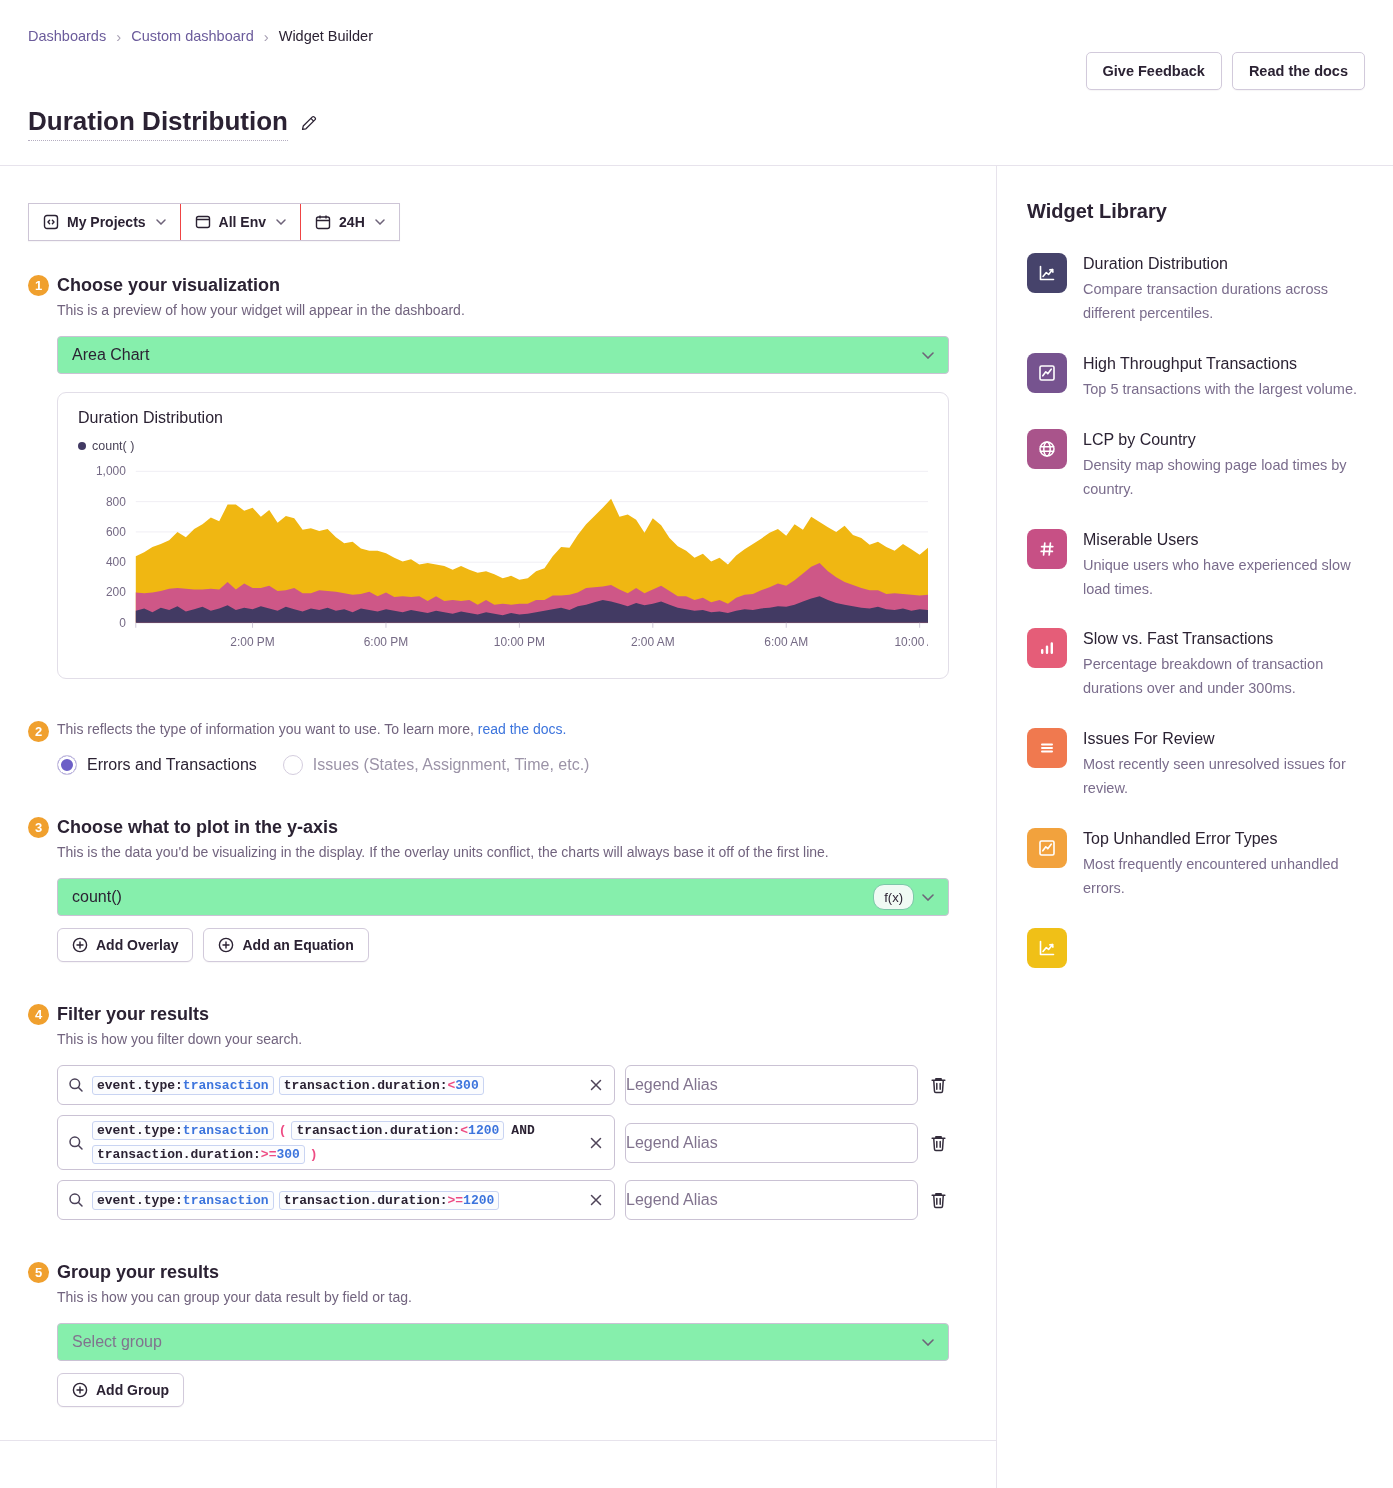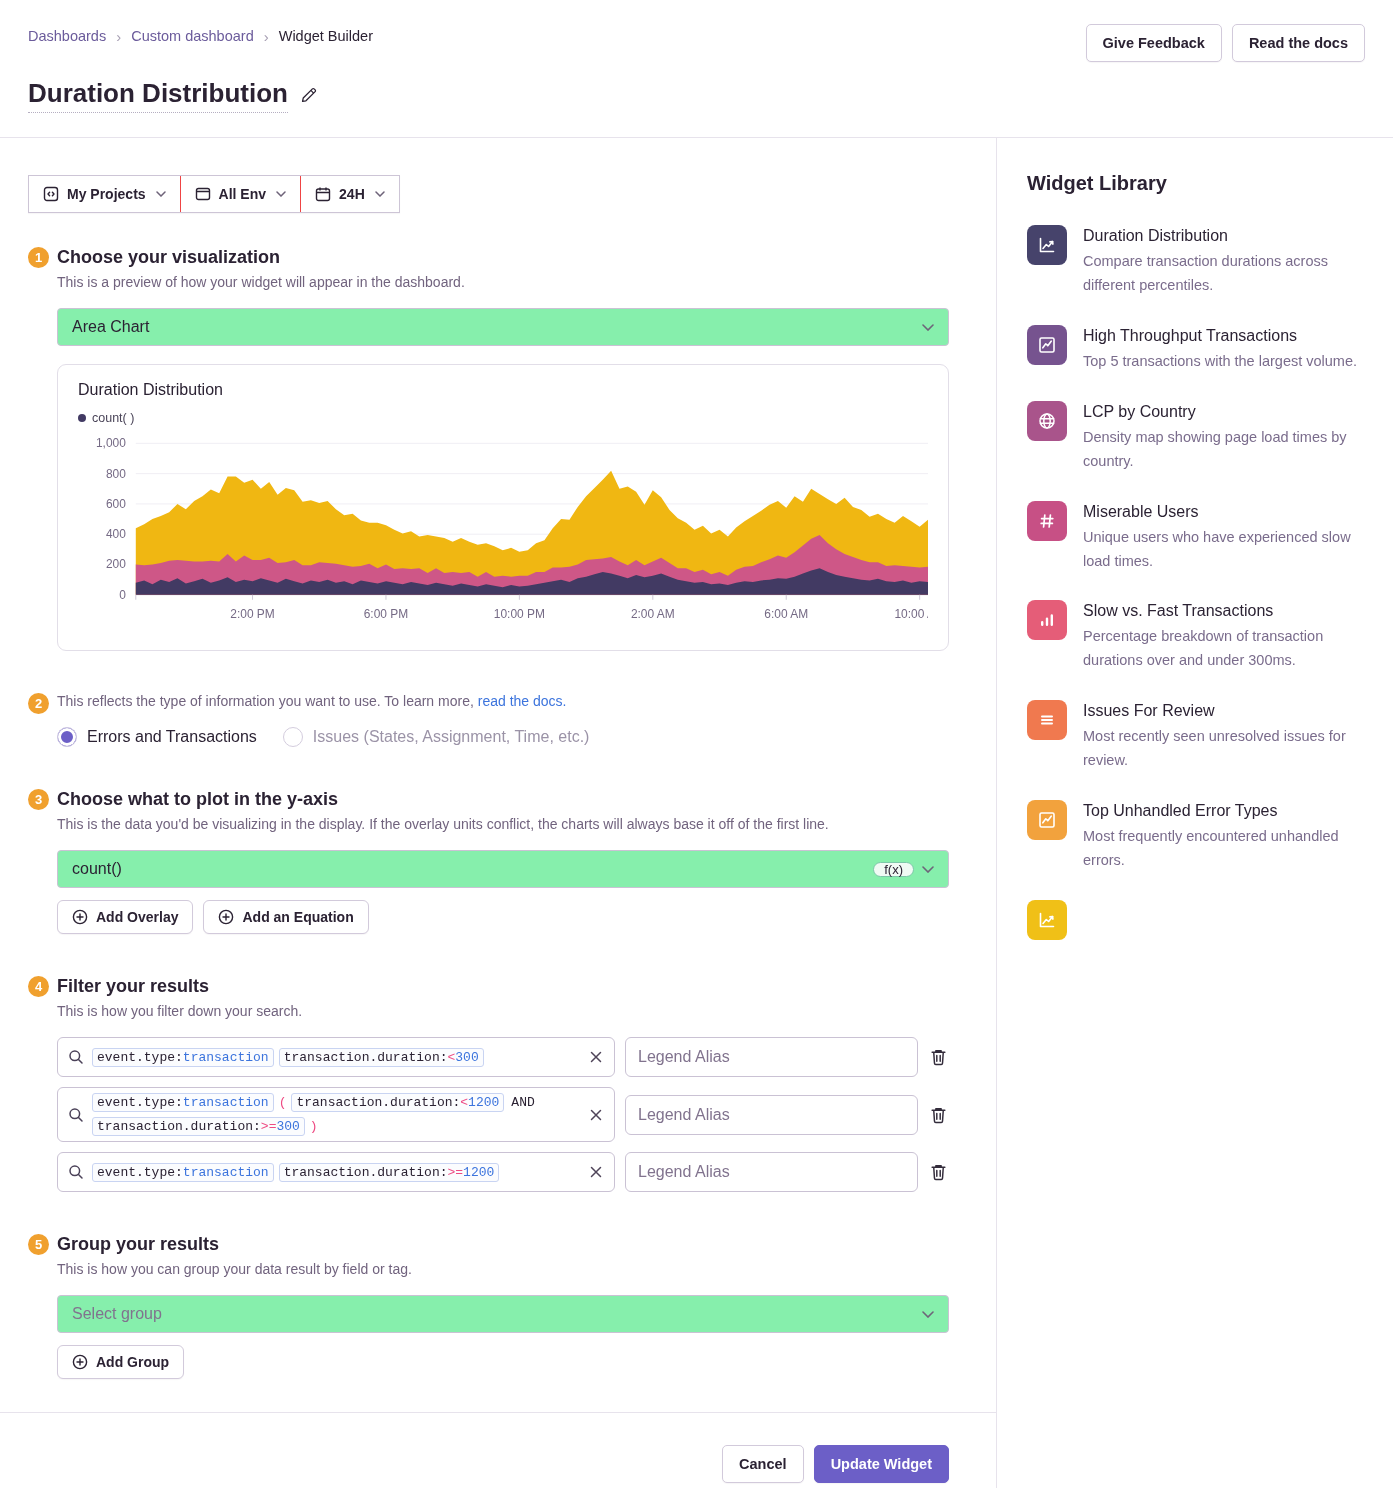"Give Feedback" .btn { margin-top: none -> 28px }
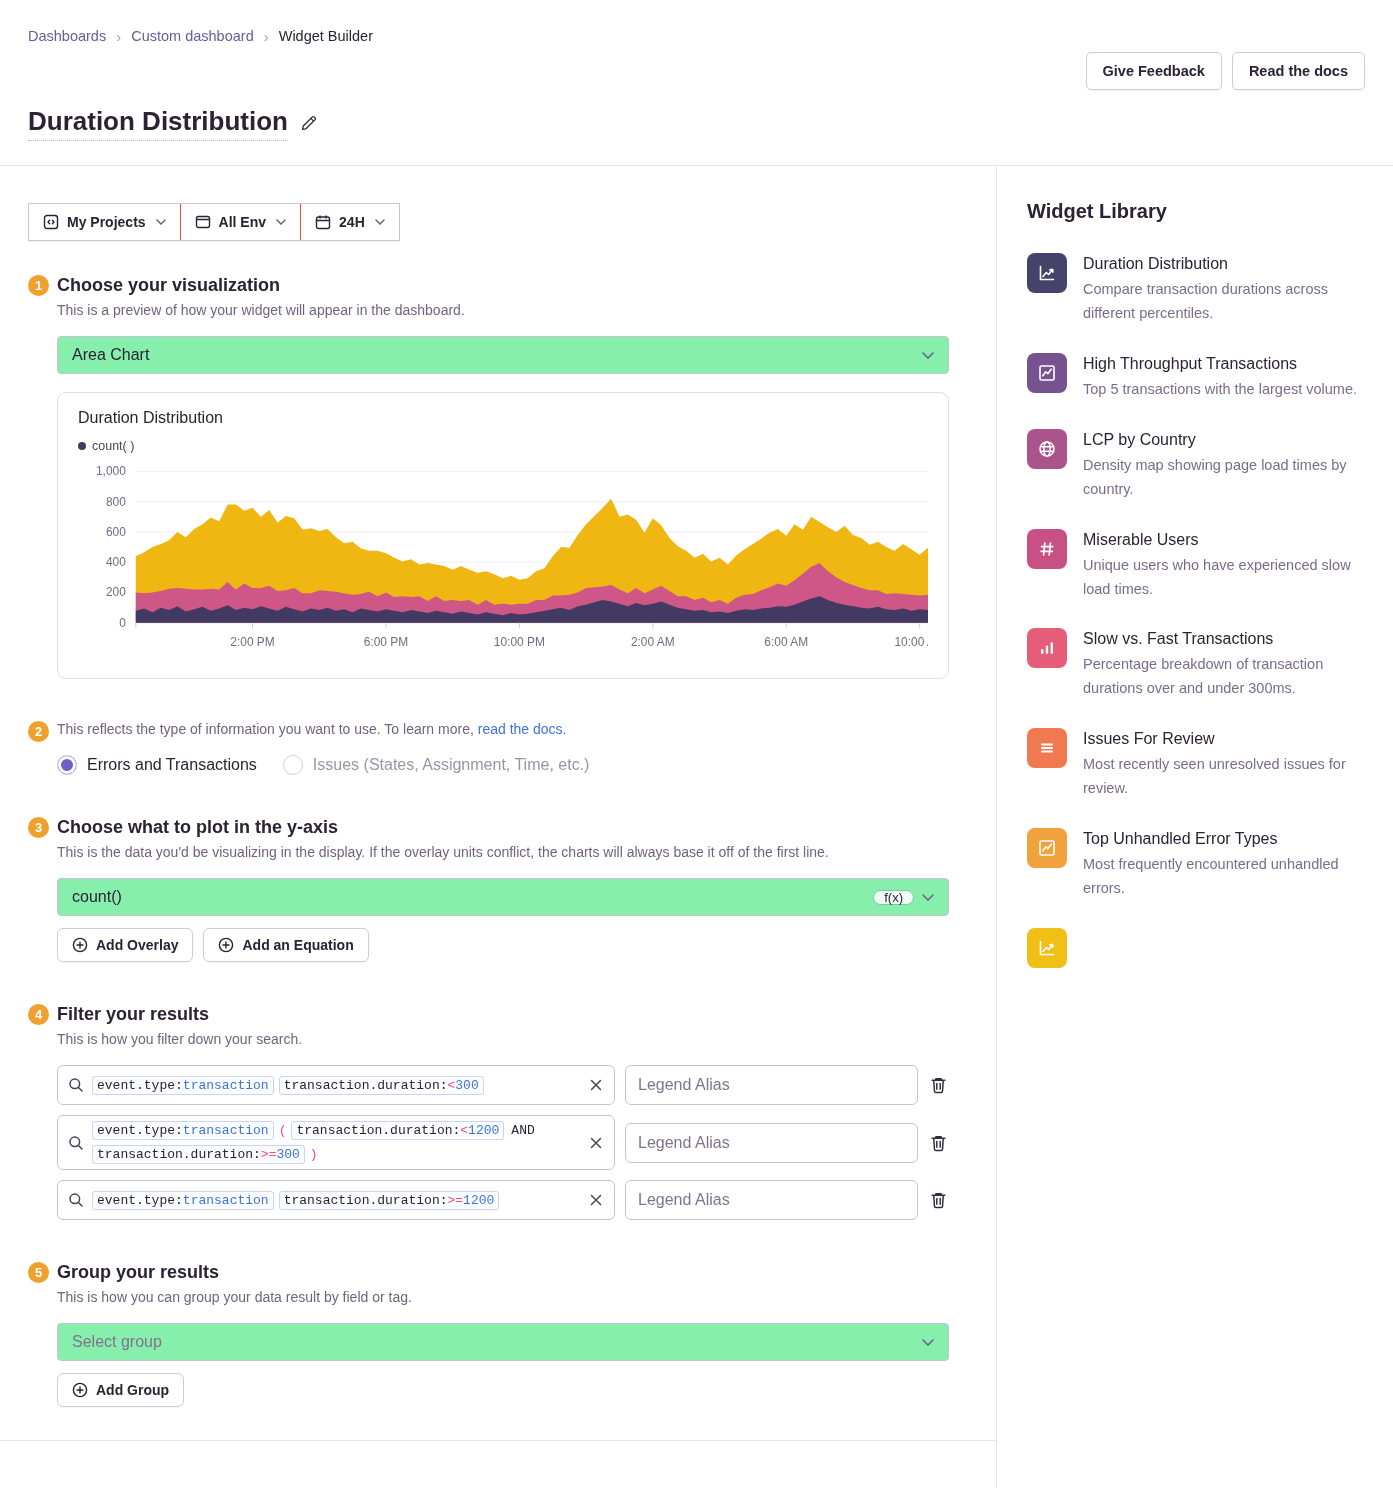"f(x)" .fx-pill { height: 15px -> 26px }
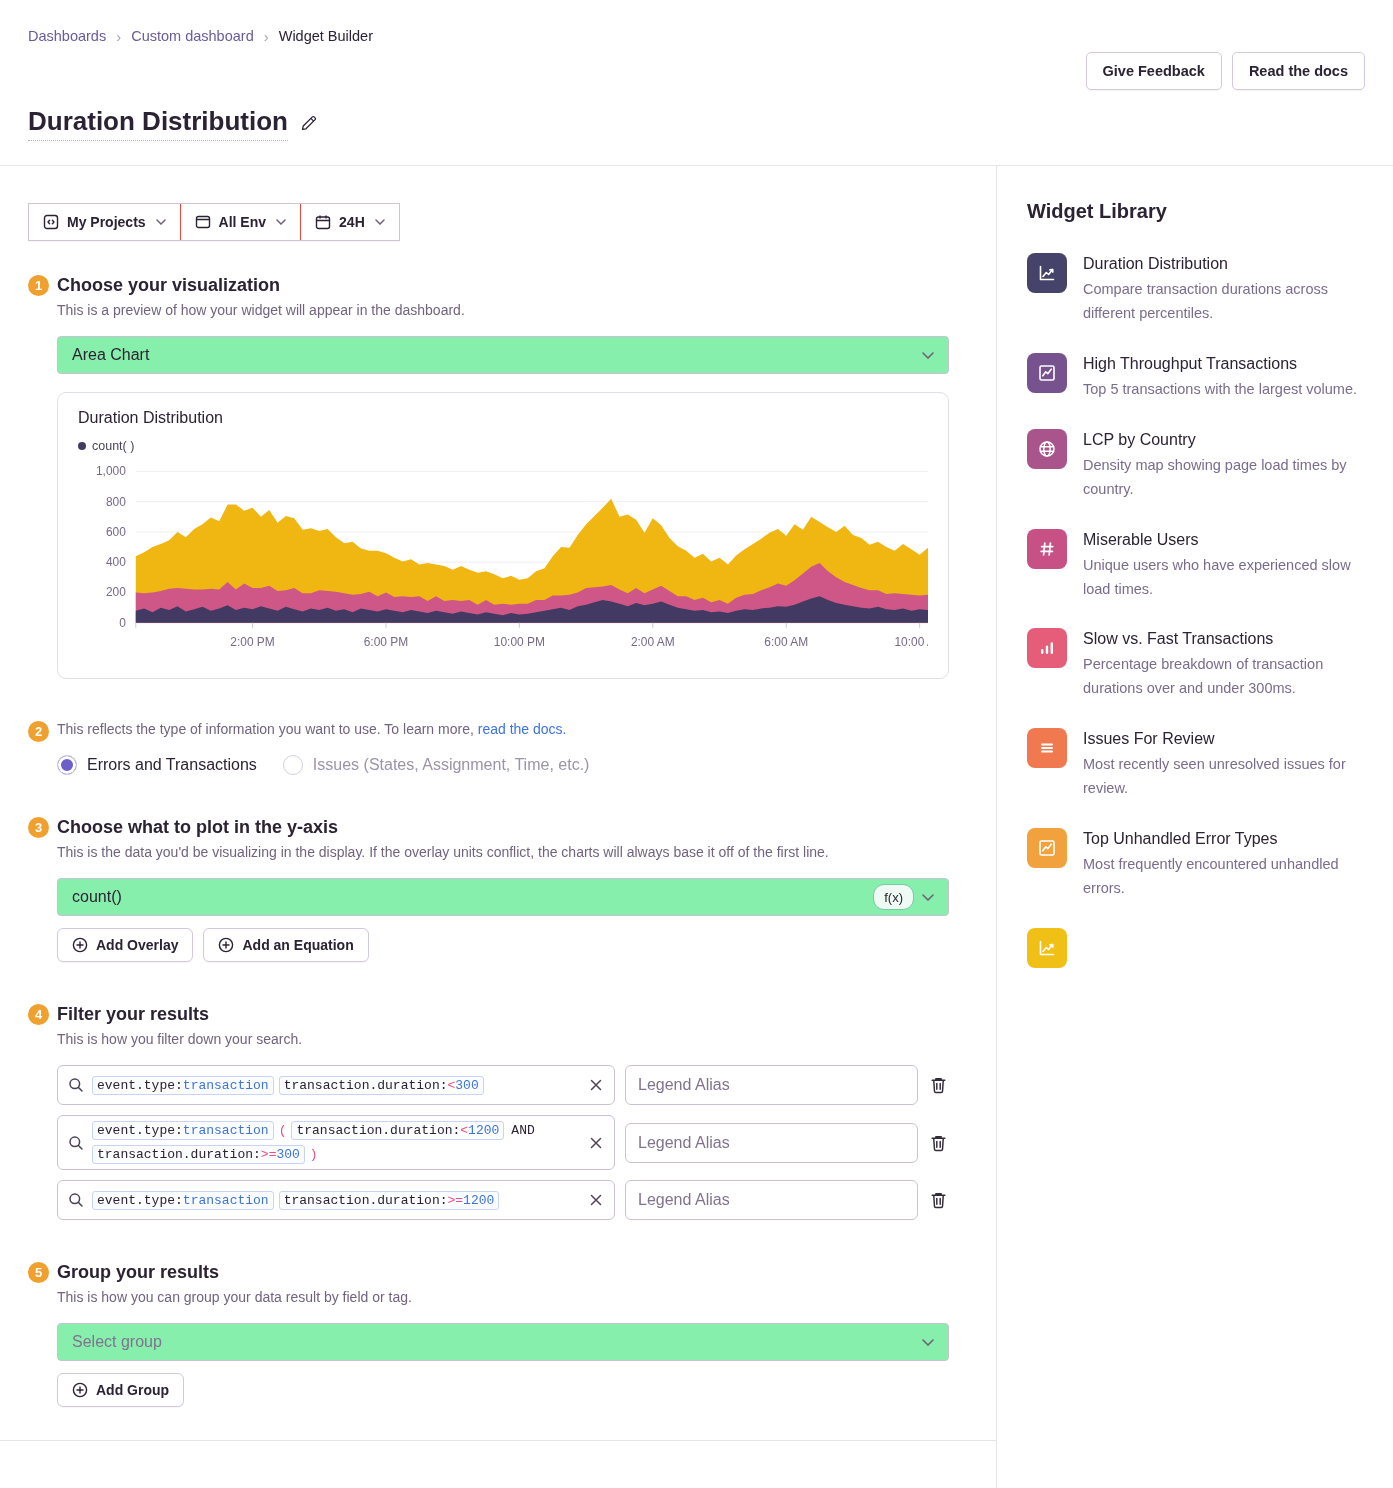"event.type:transaction" .query-tokens { font-weight: none -> bold }
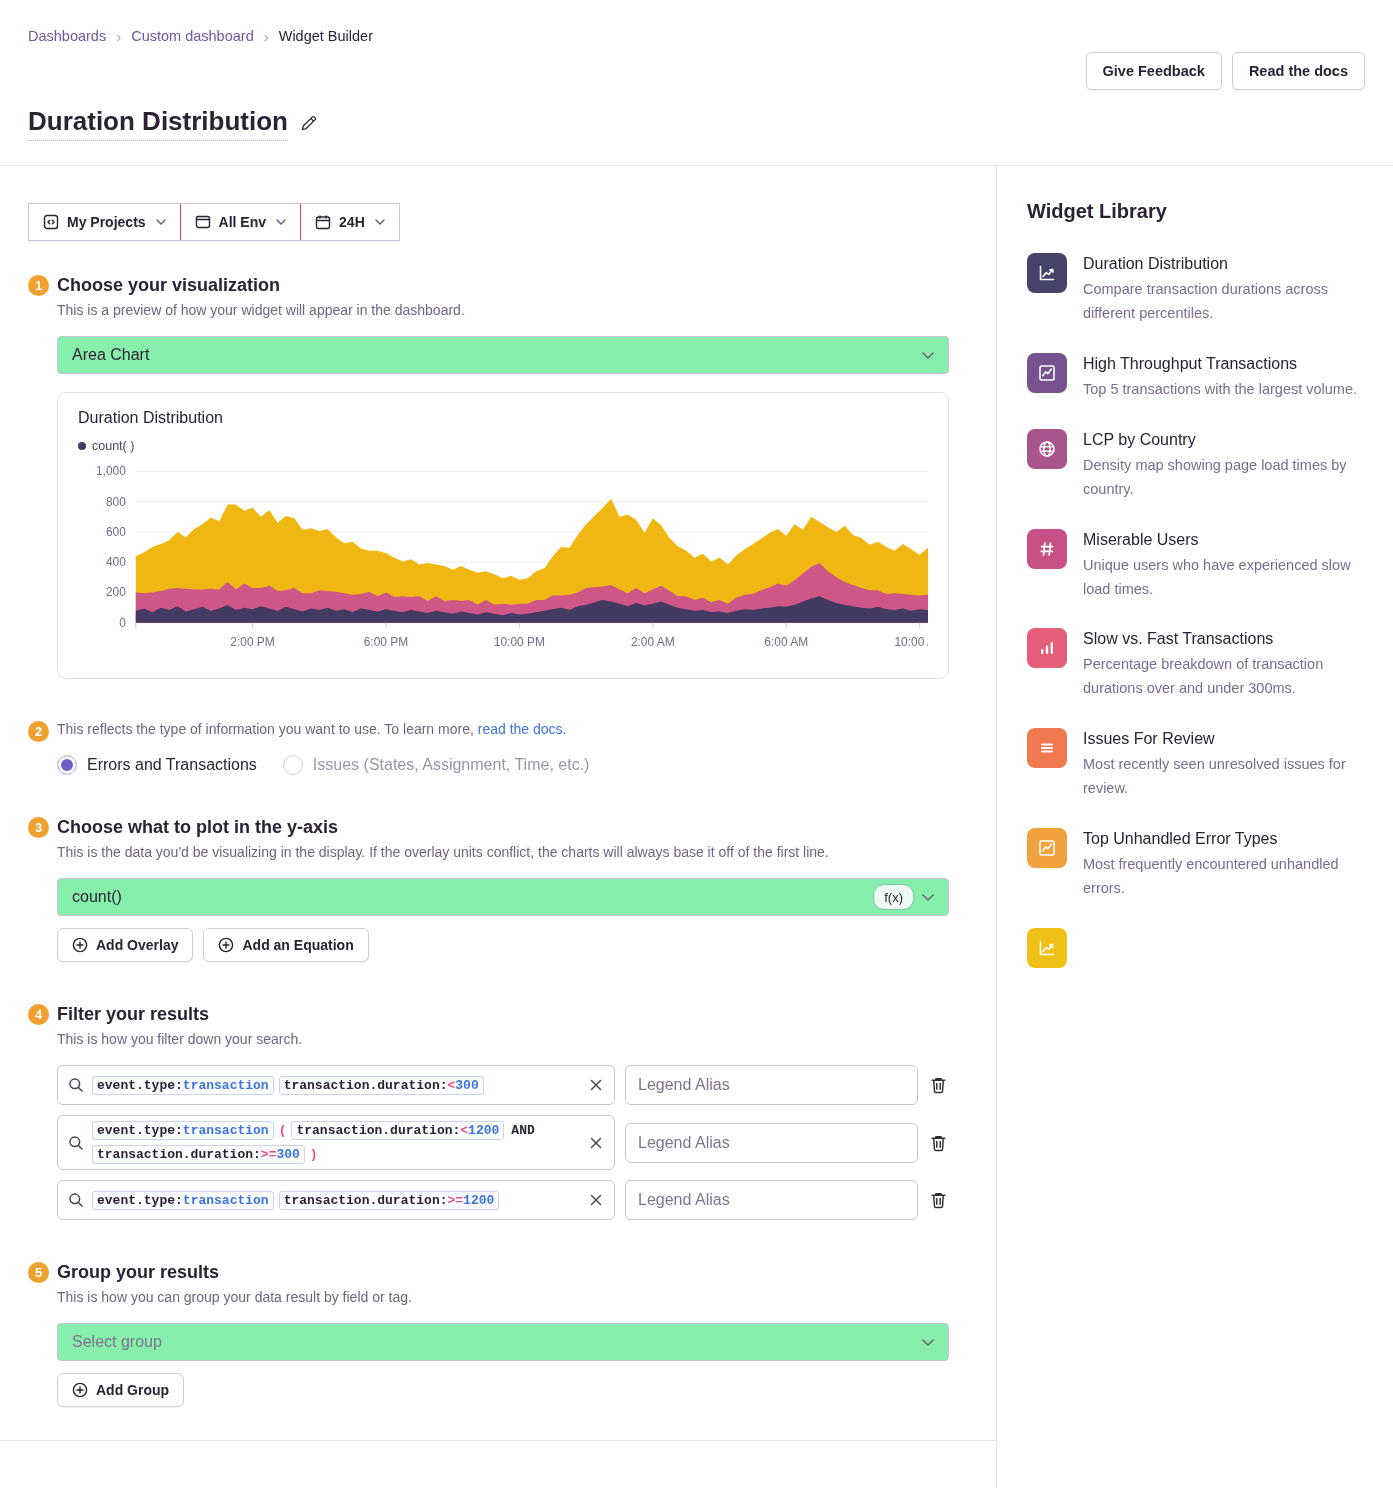"Legend Alias" .alias-input { padding: 0 12px -> 0 0 }
